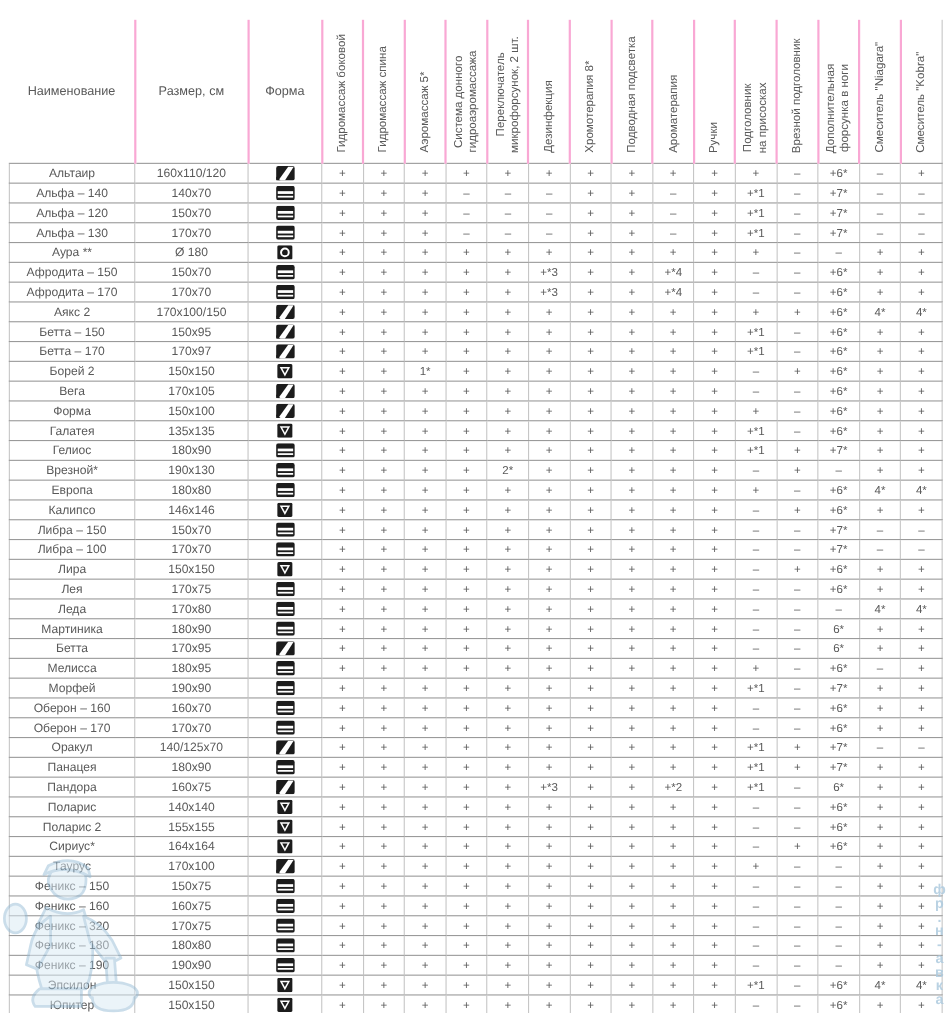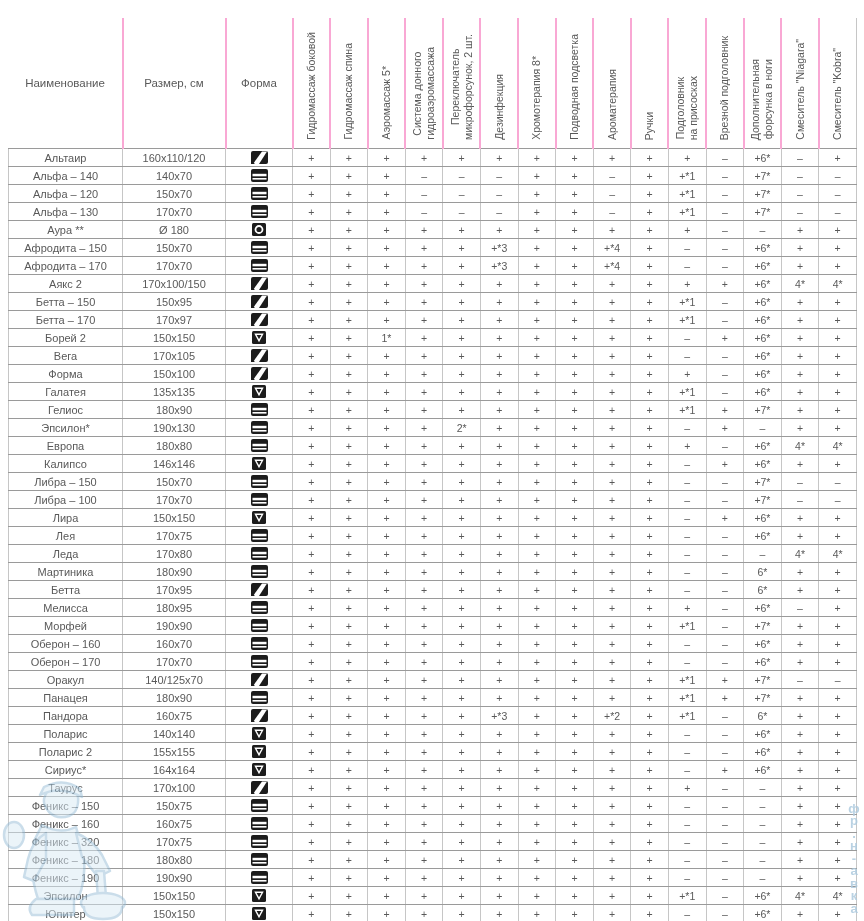"Эпсилон*" td.name { text: Эпсилон -> Врезной }
